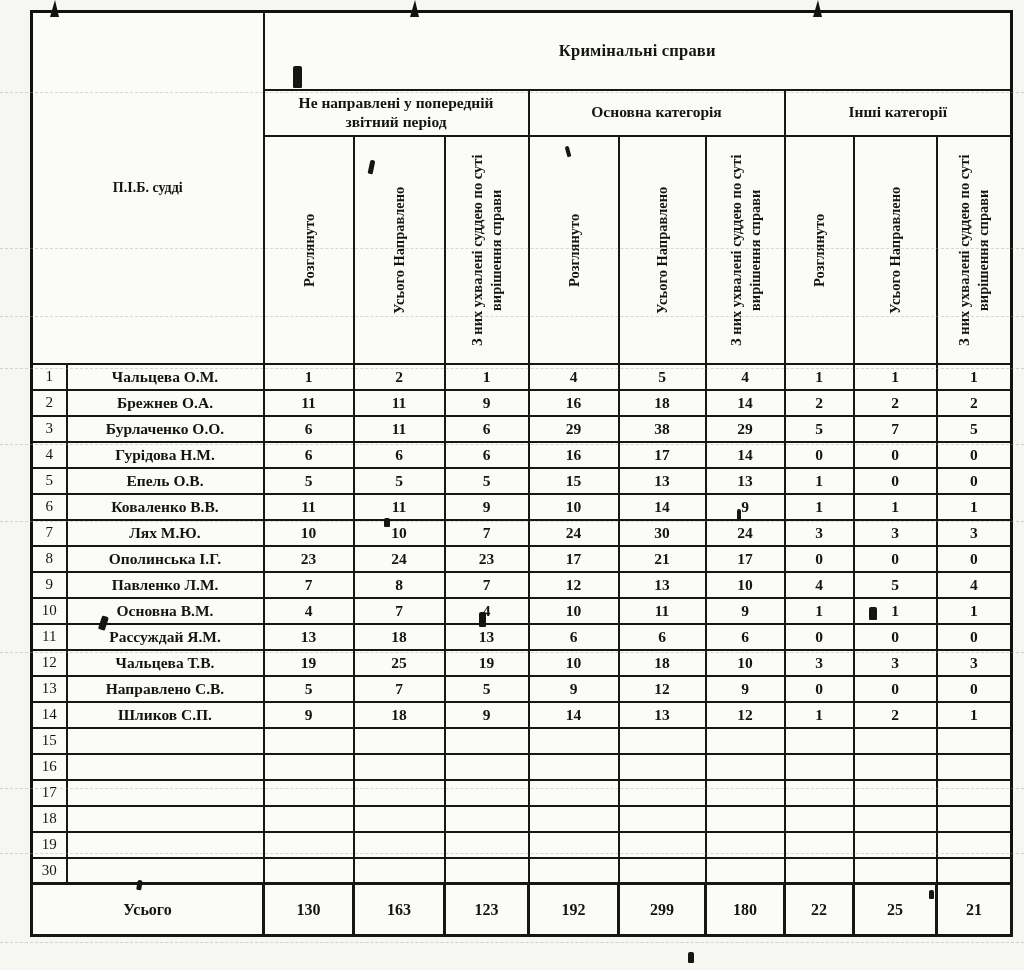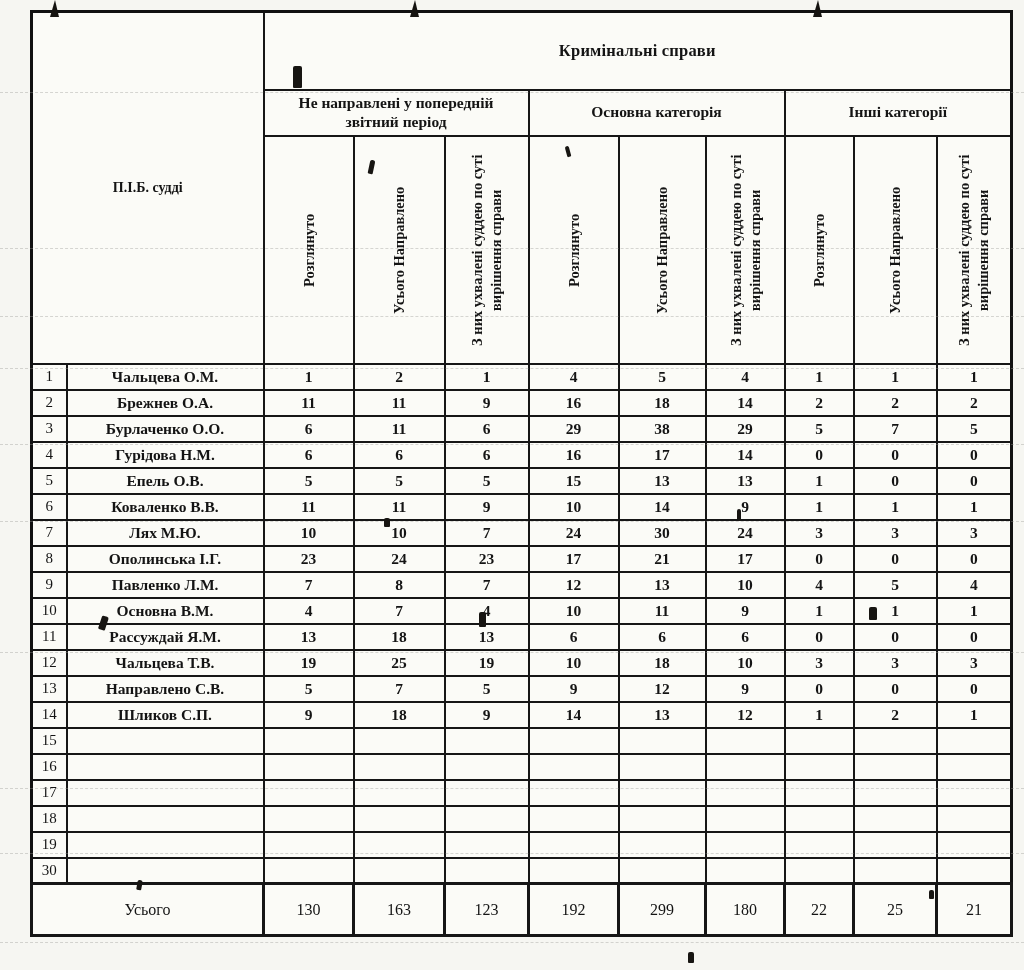"Усього" tr.totals-row td { font-weight: normal -> bold }
